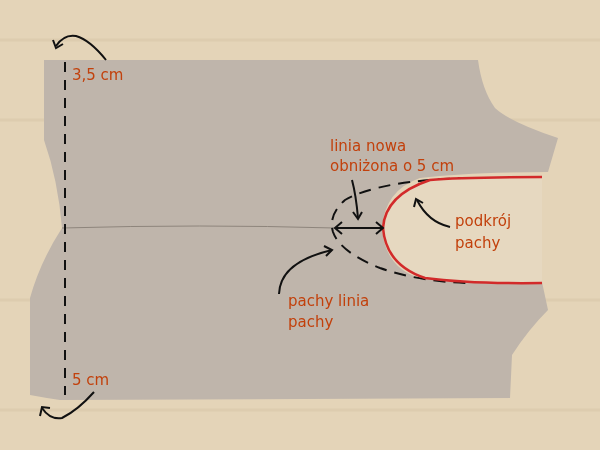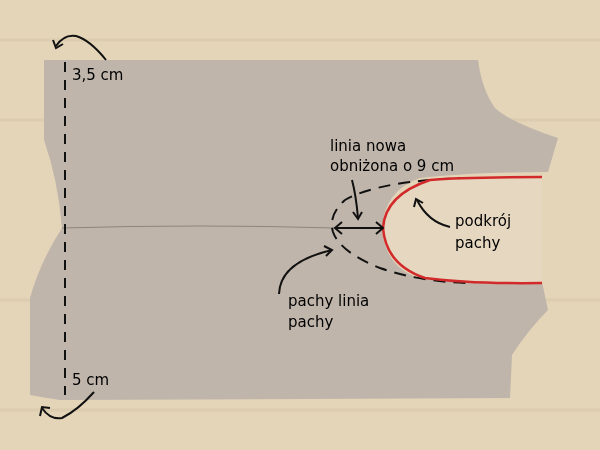"3,5 cm" .label { color: #000000 -> #c2410c }
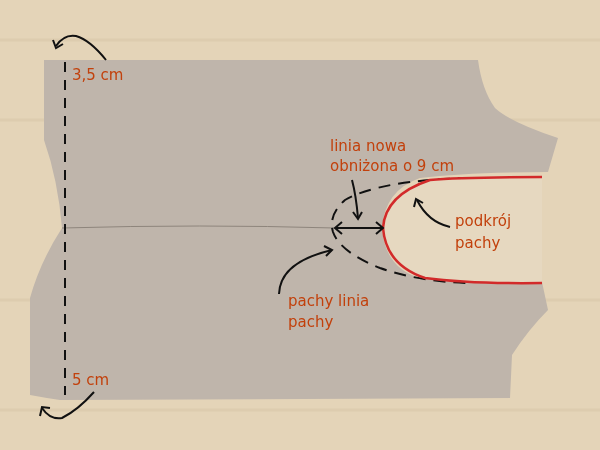"obniżona o 9 cm" div.label { text: 9 -> 5 }
